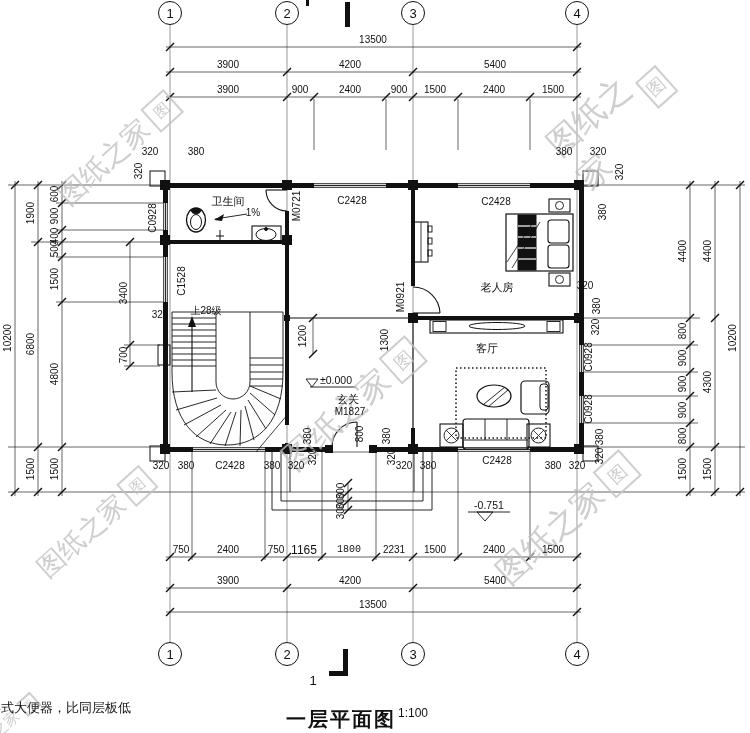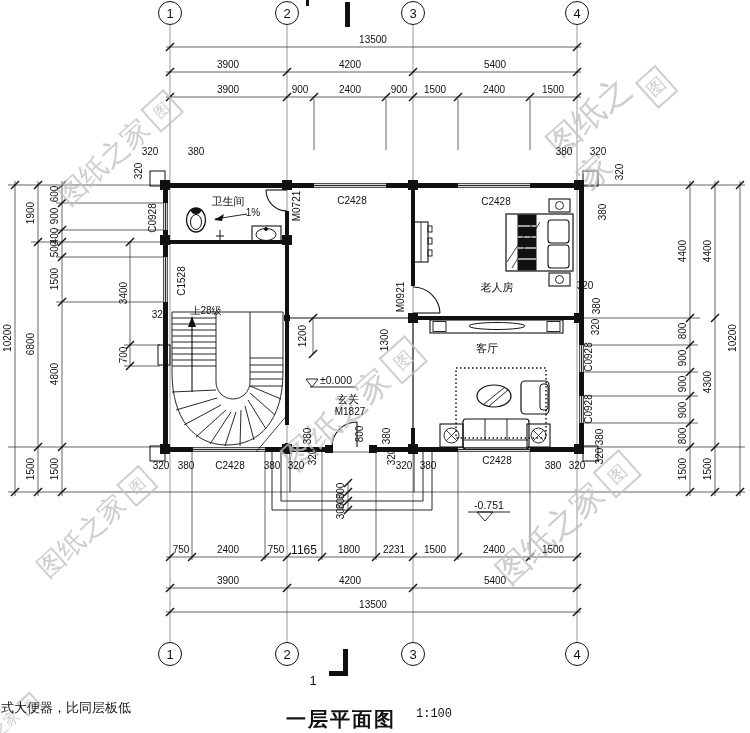"1800" span.ann { font-family: none -> Liberation Mono, monospace }
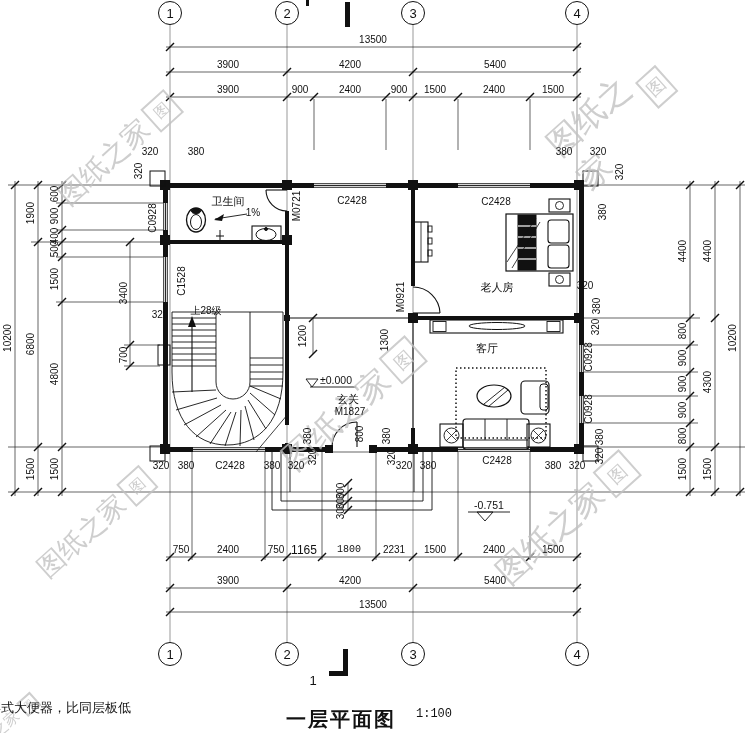"一层平面图" #title-block { align-items: center -> flex-start; font-family: Liberation Mono, monospace -> none; gap: 20px -> 2px }
